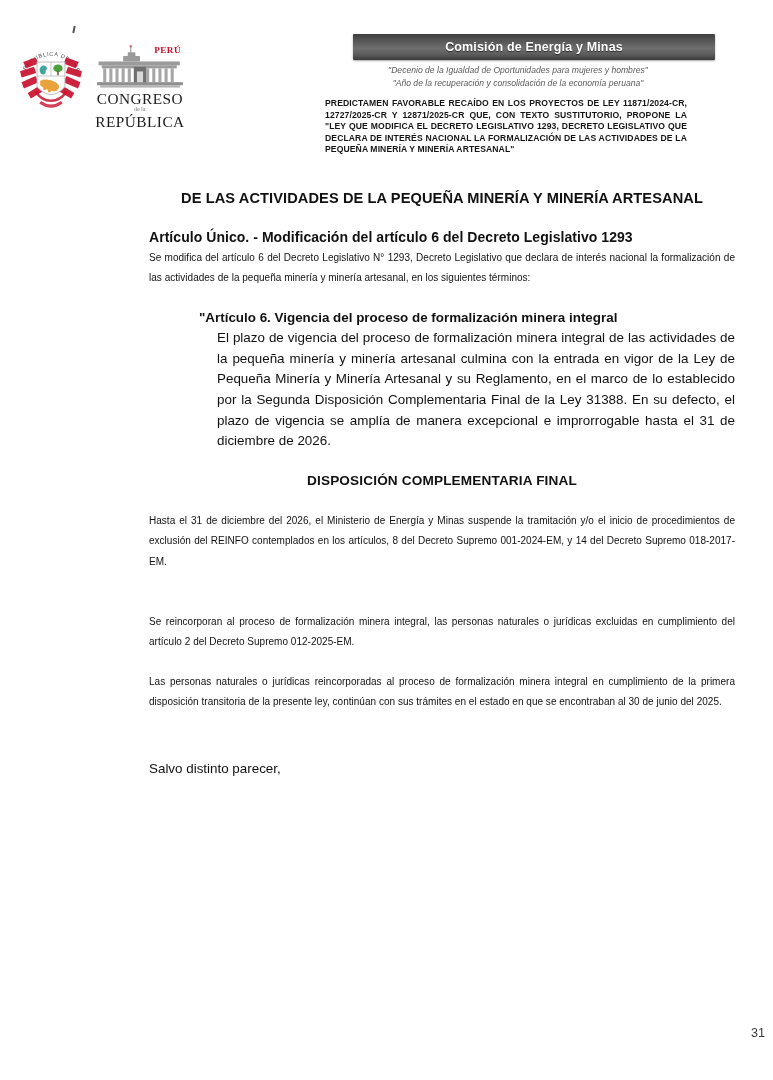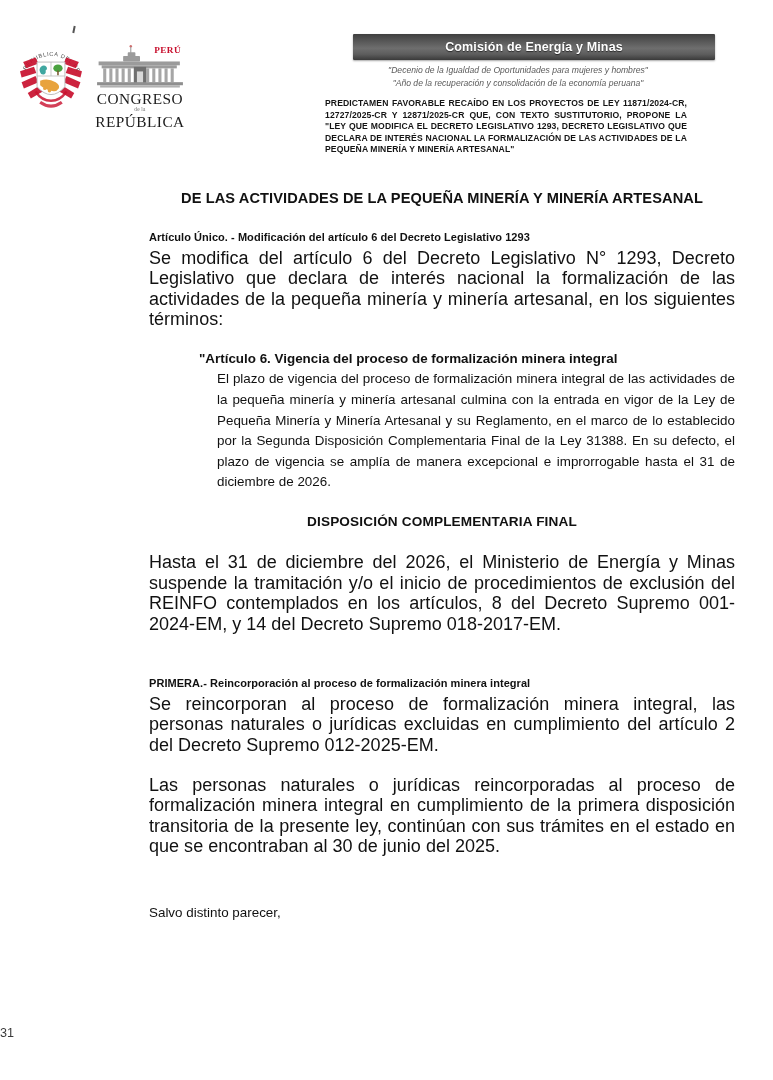"Artículo Único. - Modificación del" .heading-bold { font-size: 11px -> 14px }
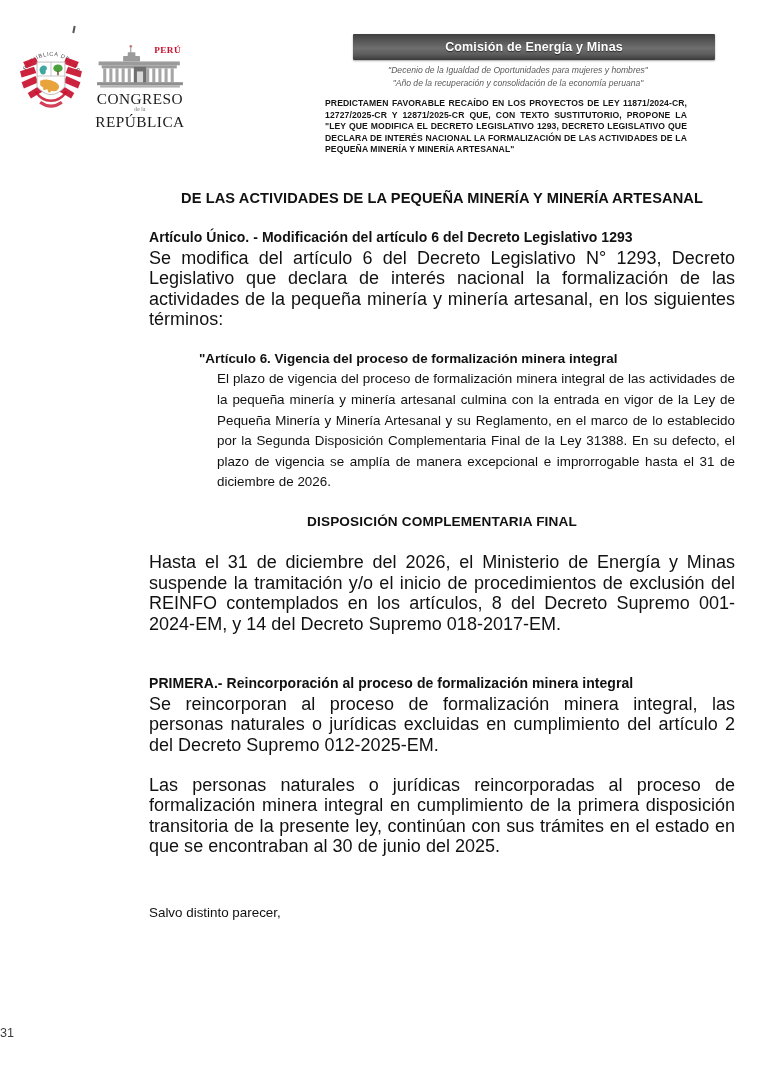"Se modifica del artículo 6" p.para { font-size: 18px -> 10px }
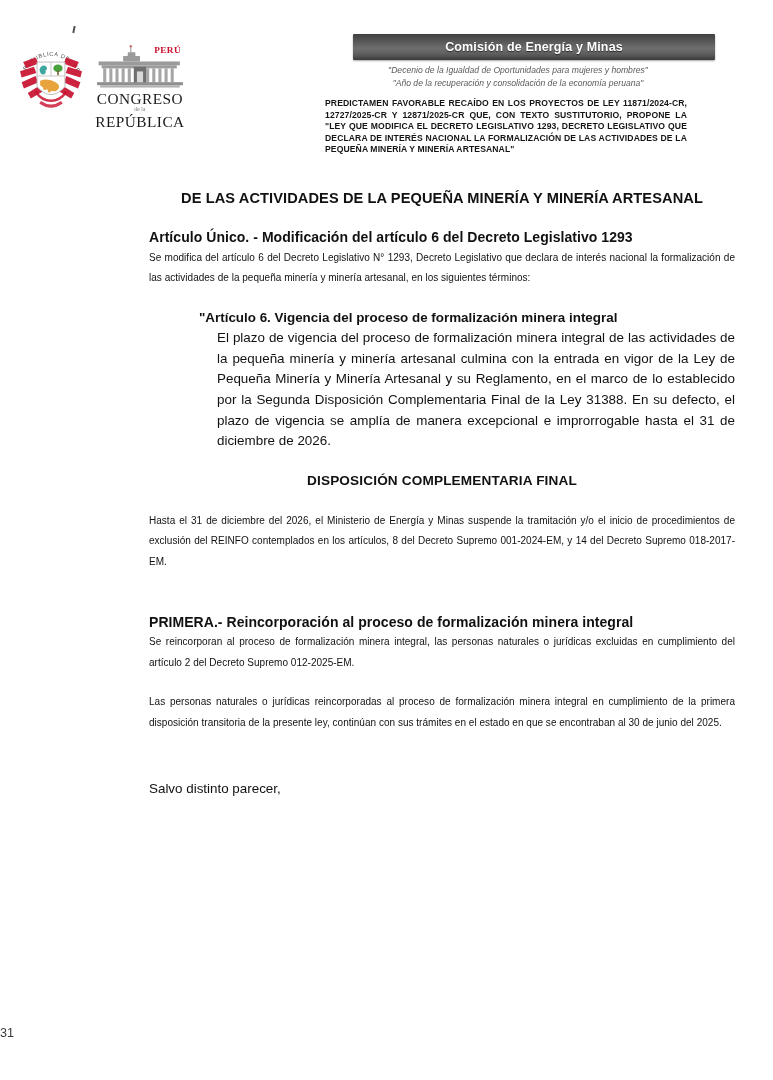"PRIMERA.- Reincorporación al proceso de" p.heading-bold { html: <p>PRIMERA.- Reincorporación al proceso de formalización minera integral</p> -> none }
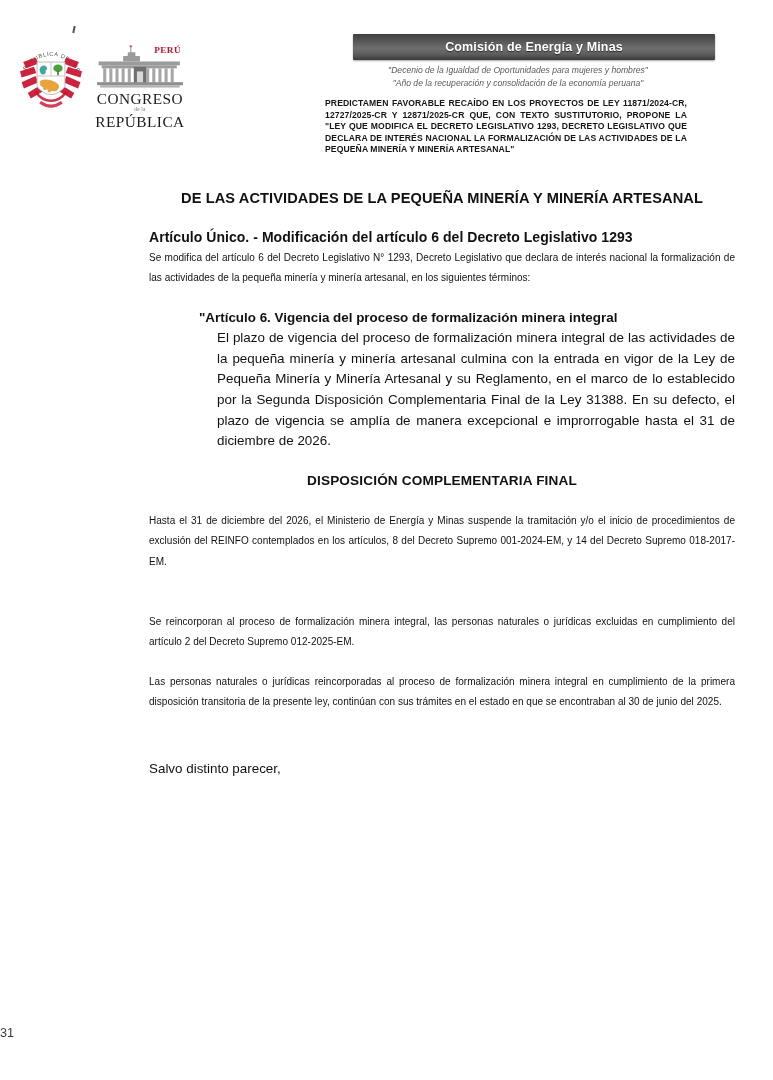"31" .page-number { text-align: left -> right }
